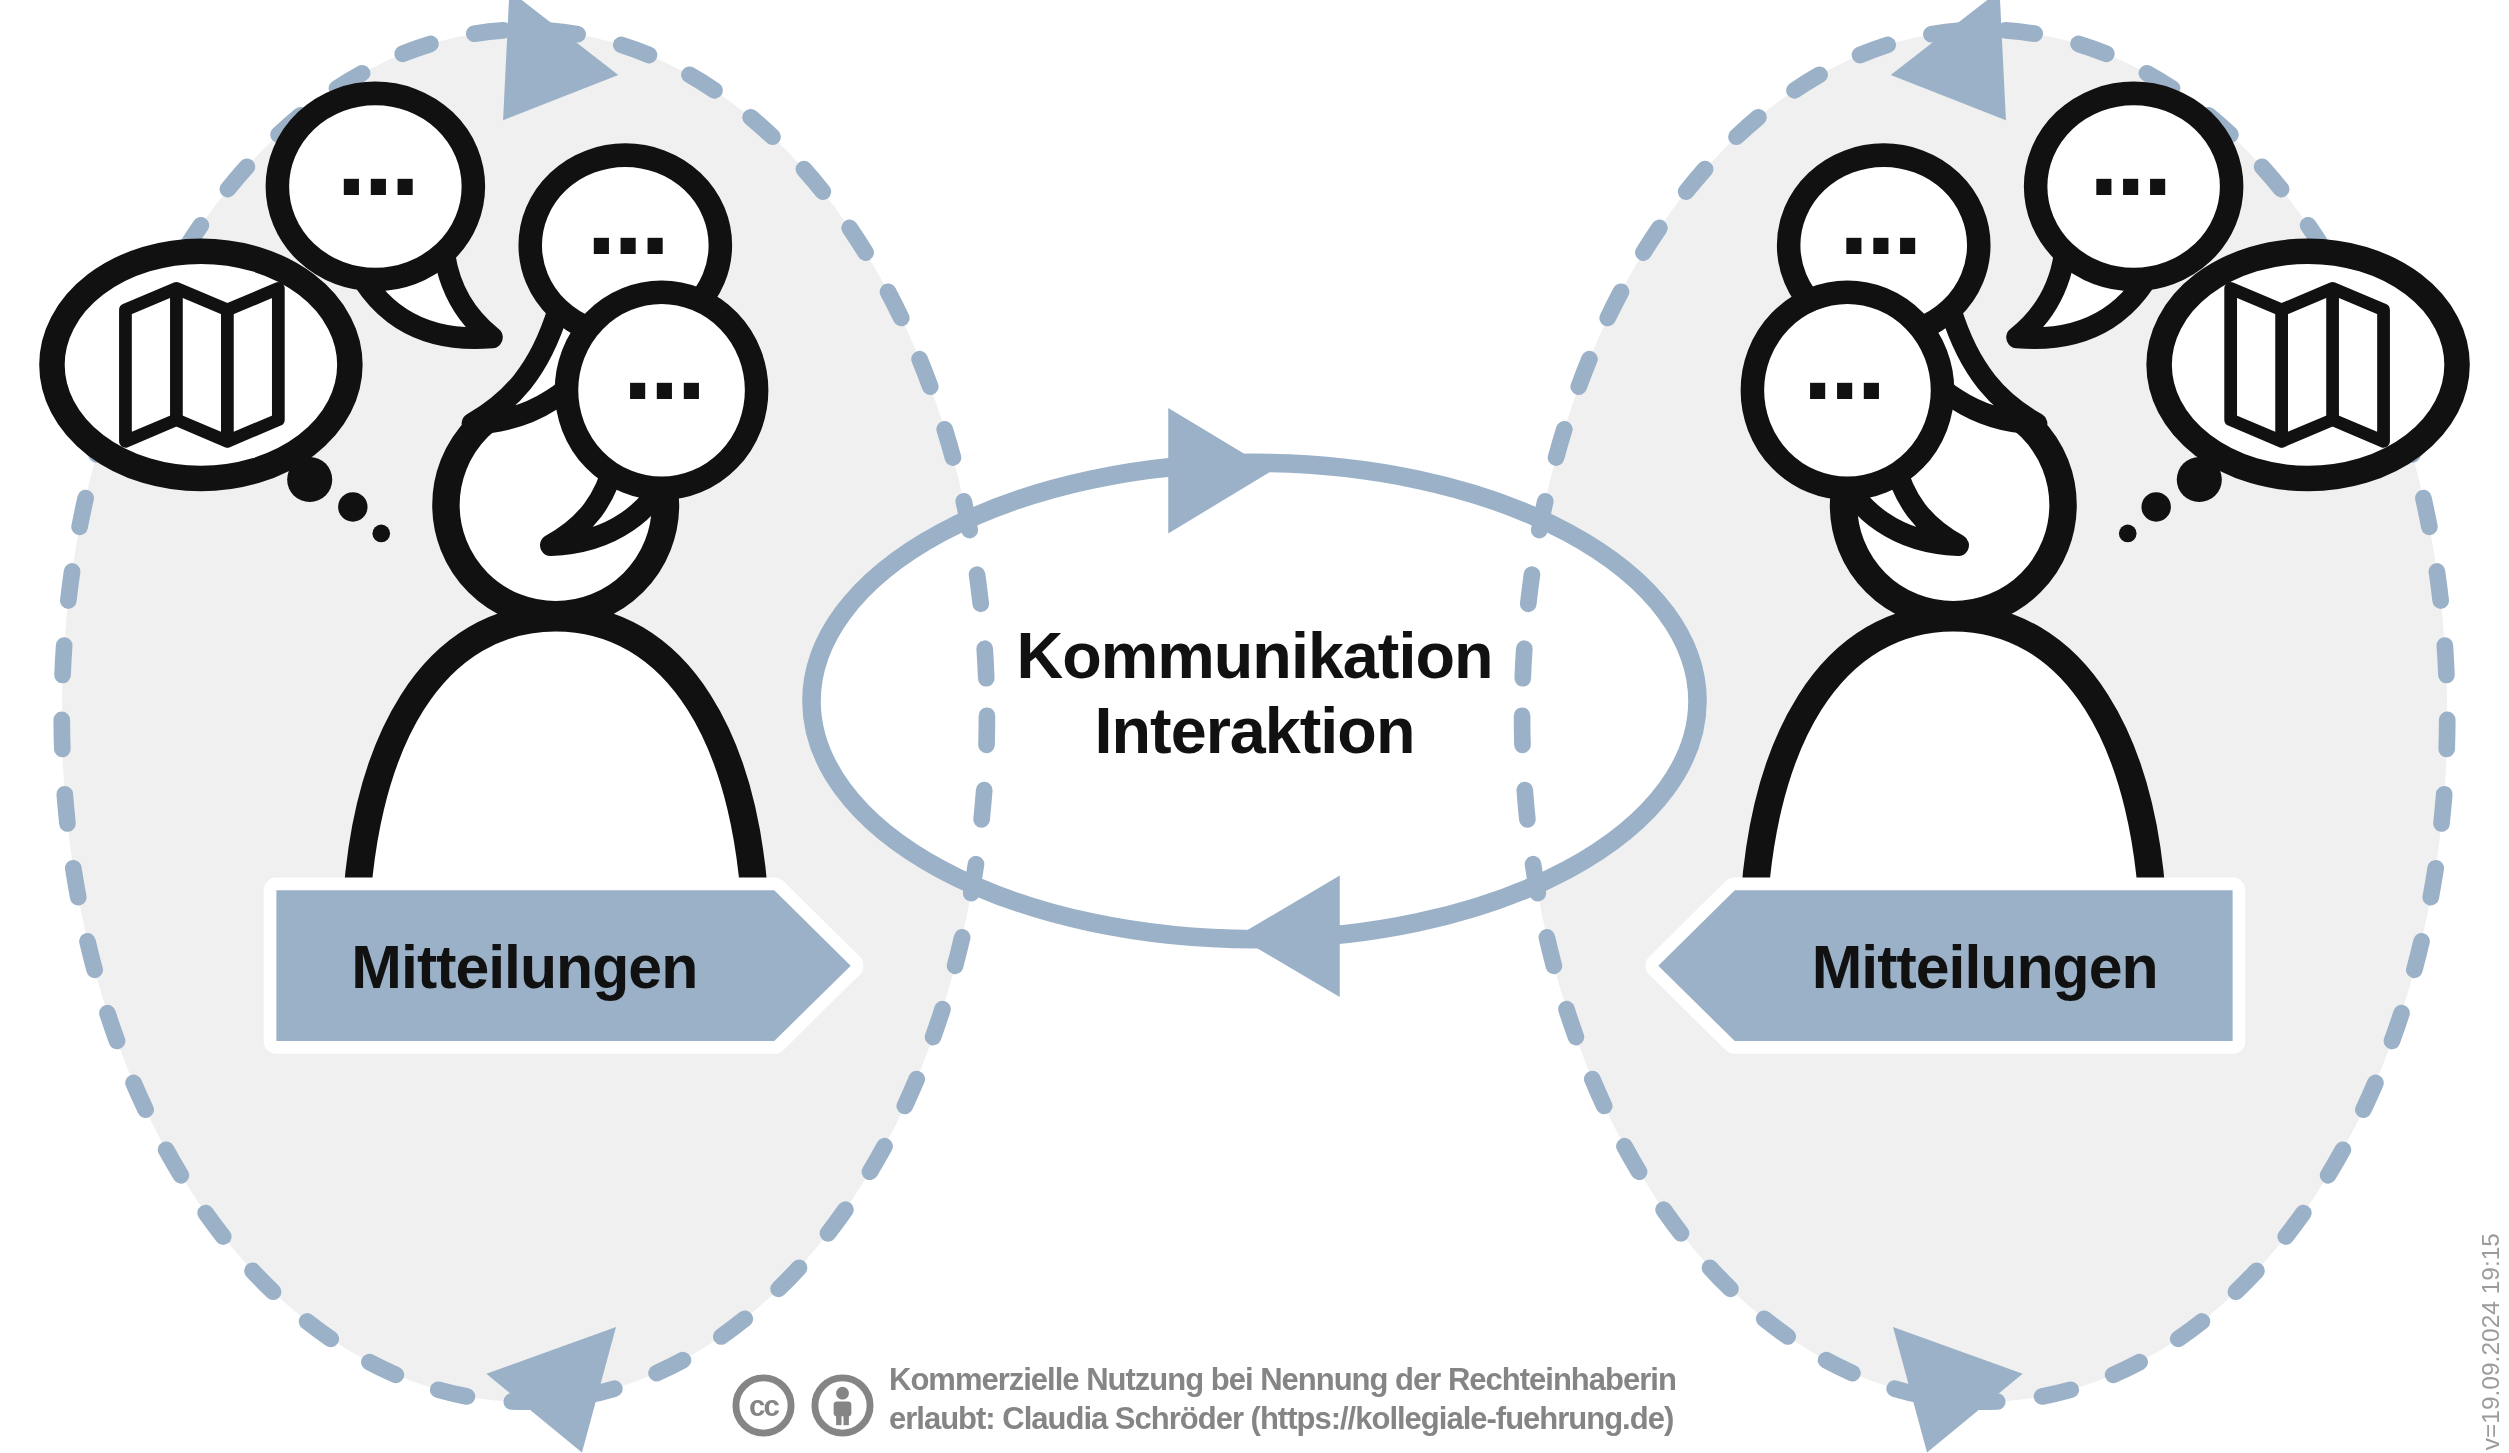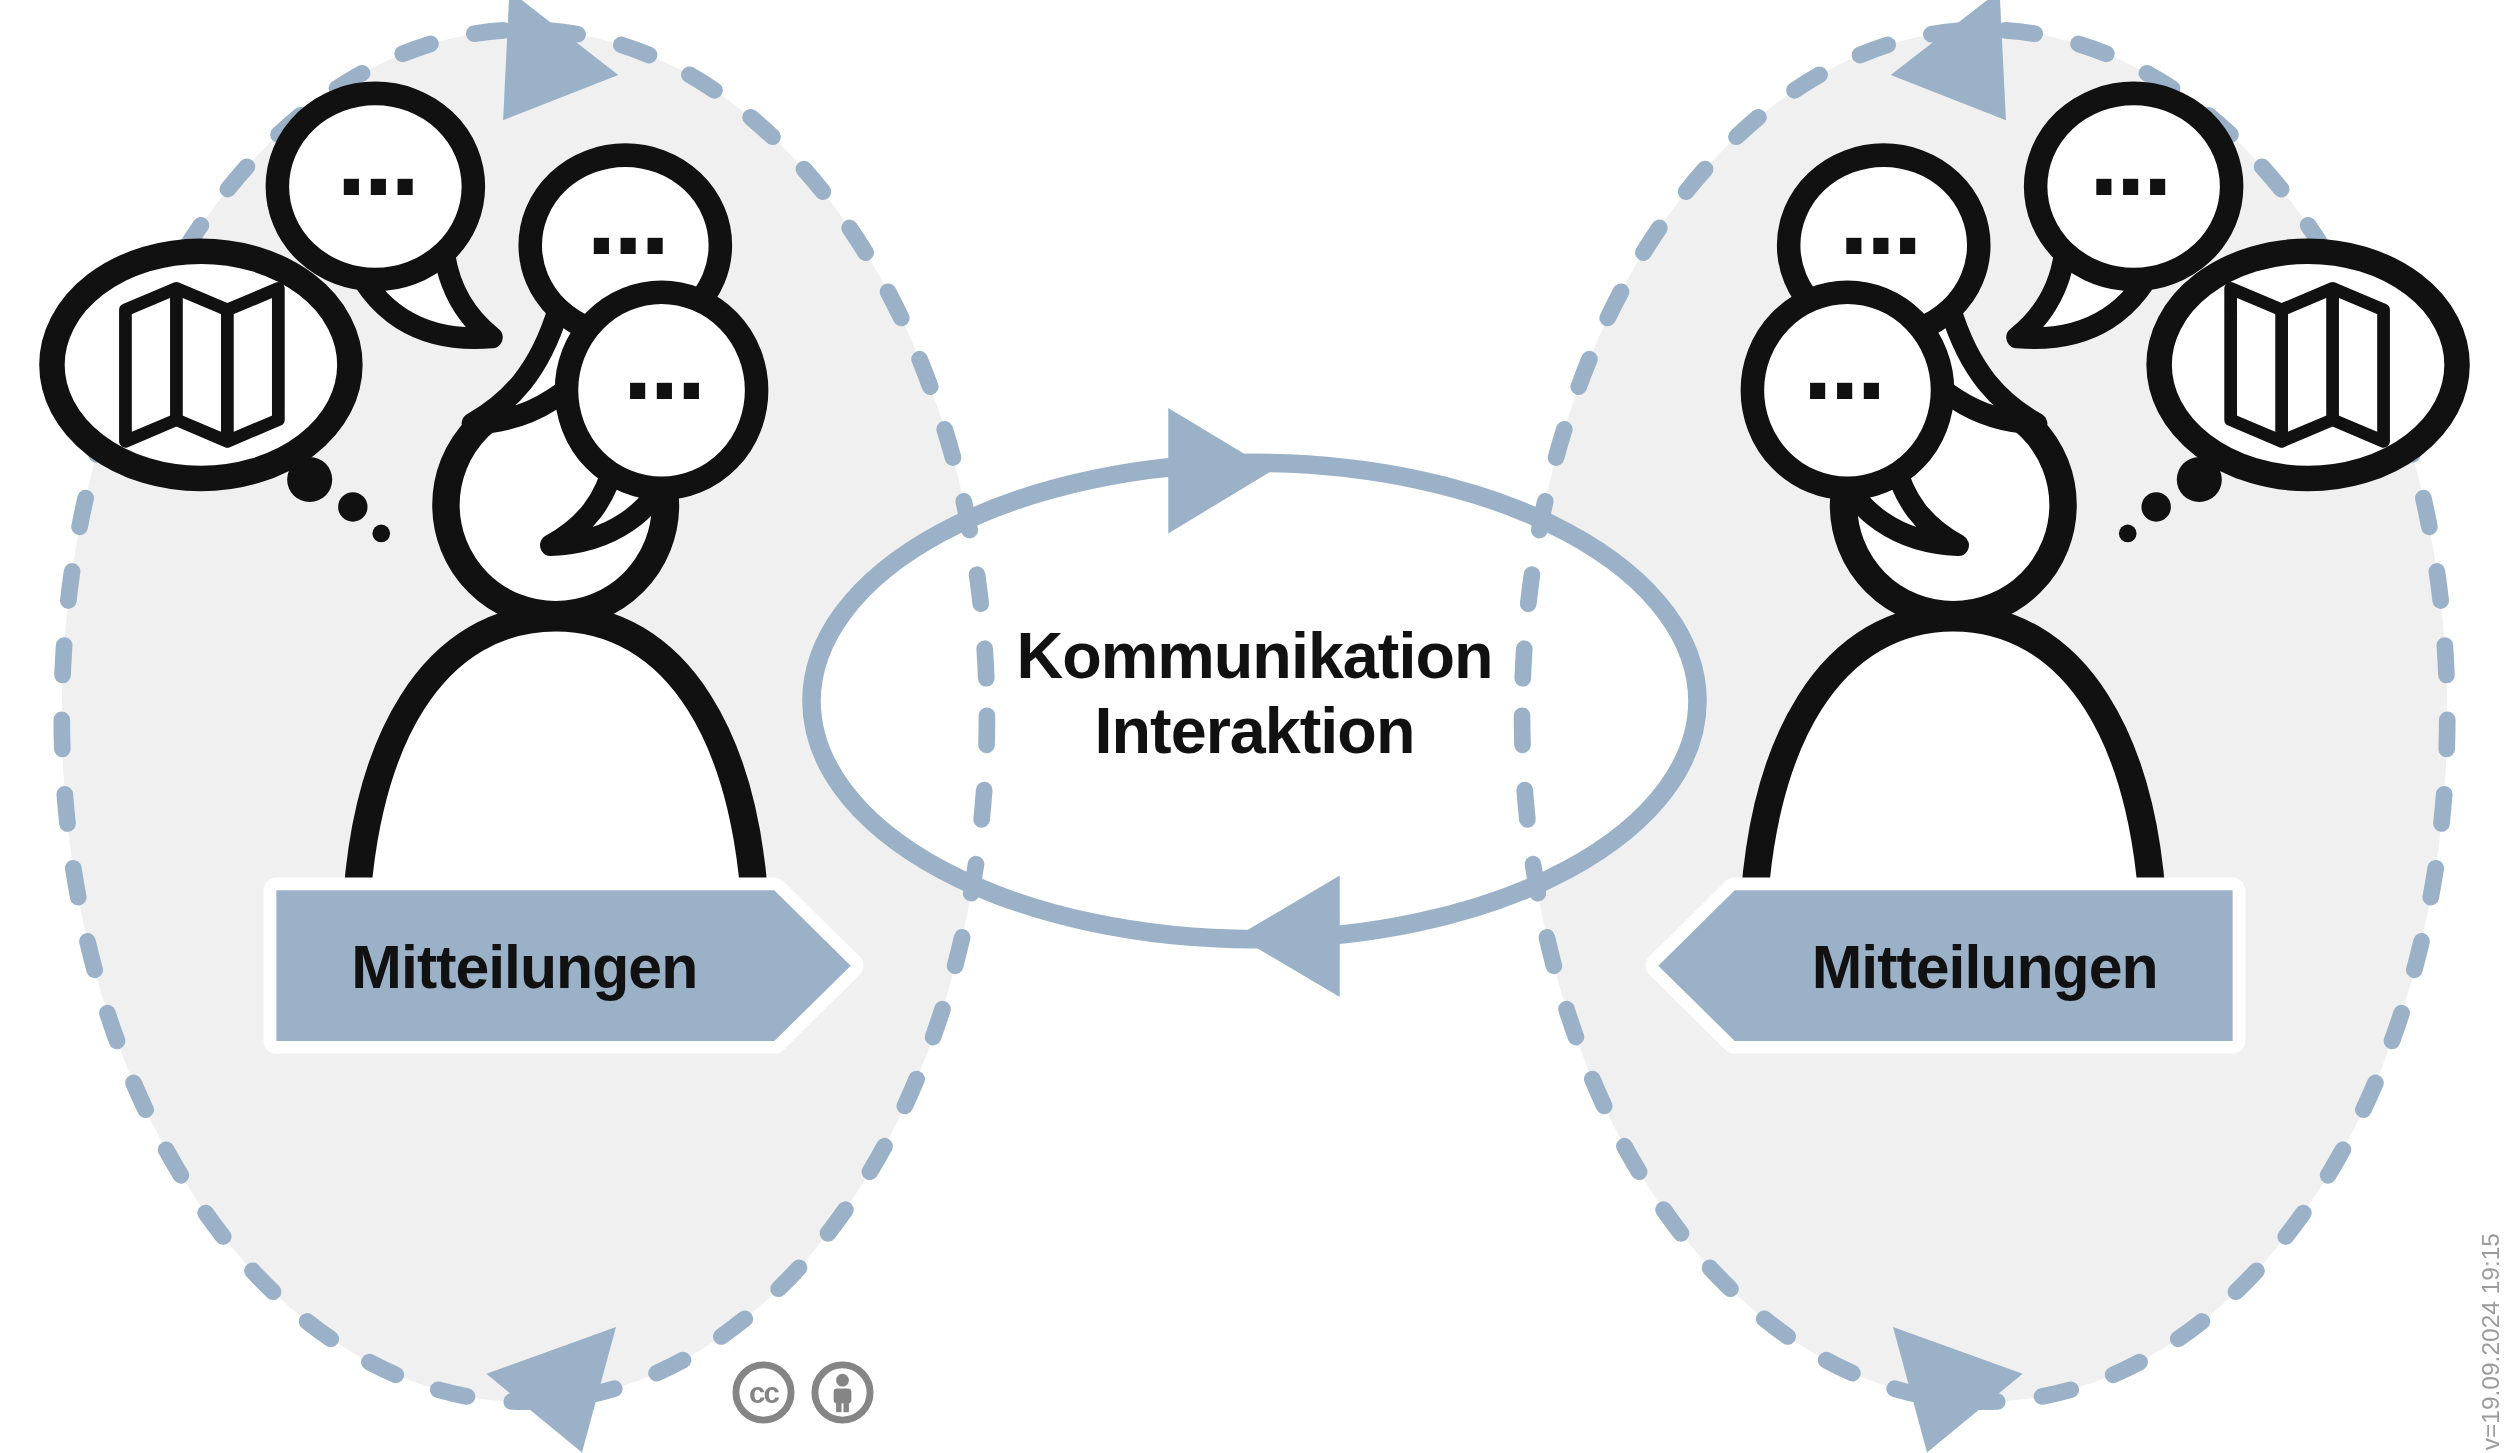"Kommerzielle Nutzung bei Nennung der" div.license-lines { html: none -> <div> <div>Kommerzielle Nutzung bei Nennung der Rechteinhaberin</div> <div>erlaubt: Claudia Schröder (https://kollegiale-fuehrung.de)</div> </div> }
